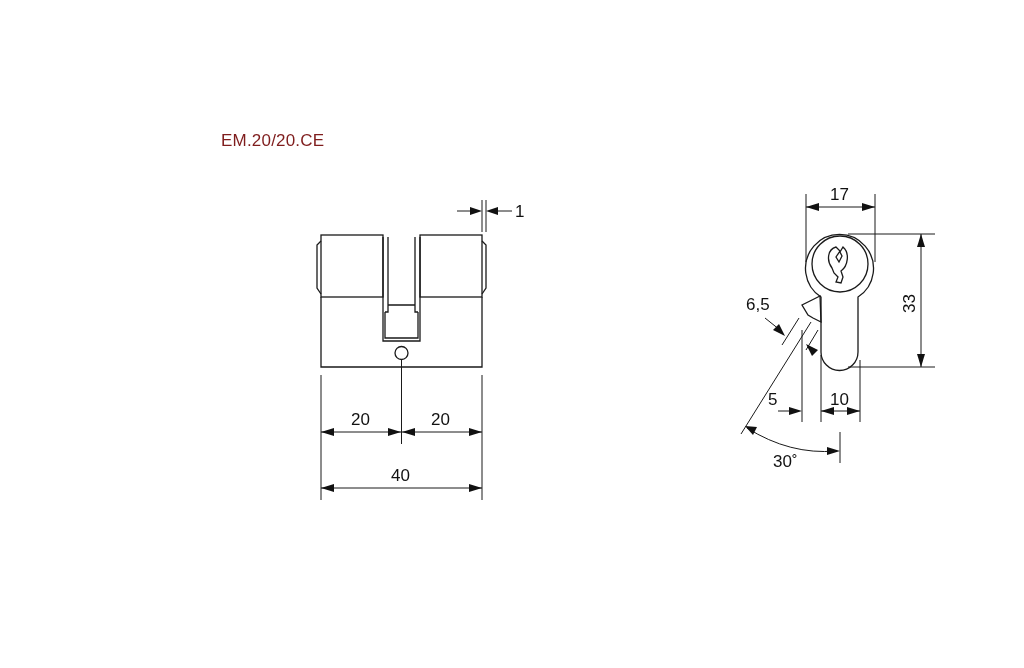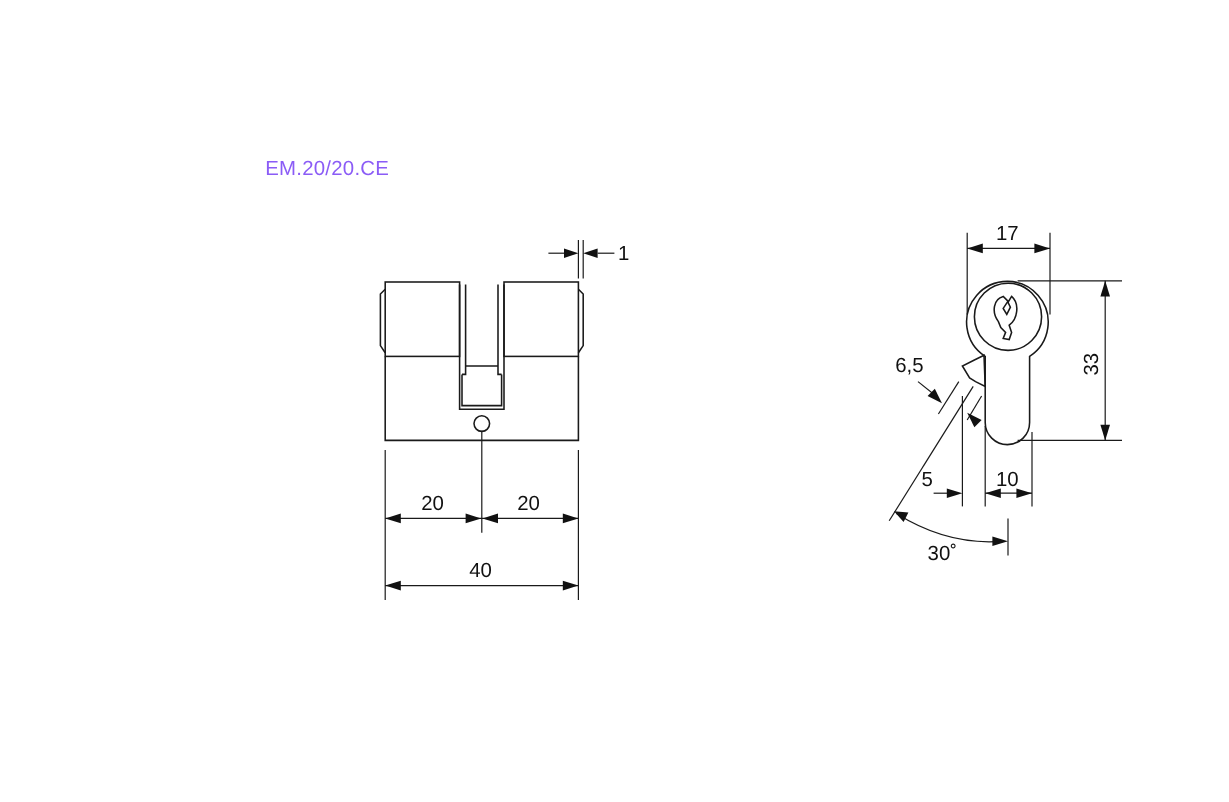"EM.20/20.CE" .title { color: #8b5cf6 -> #7f1d1d }
